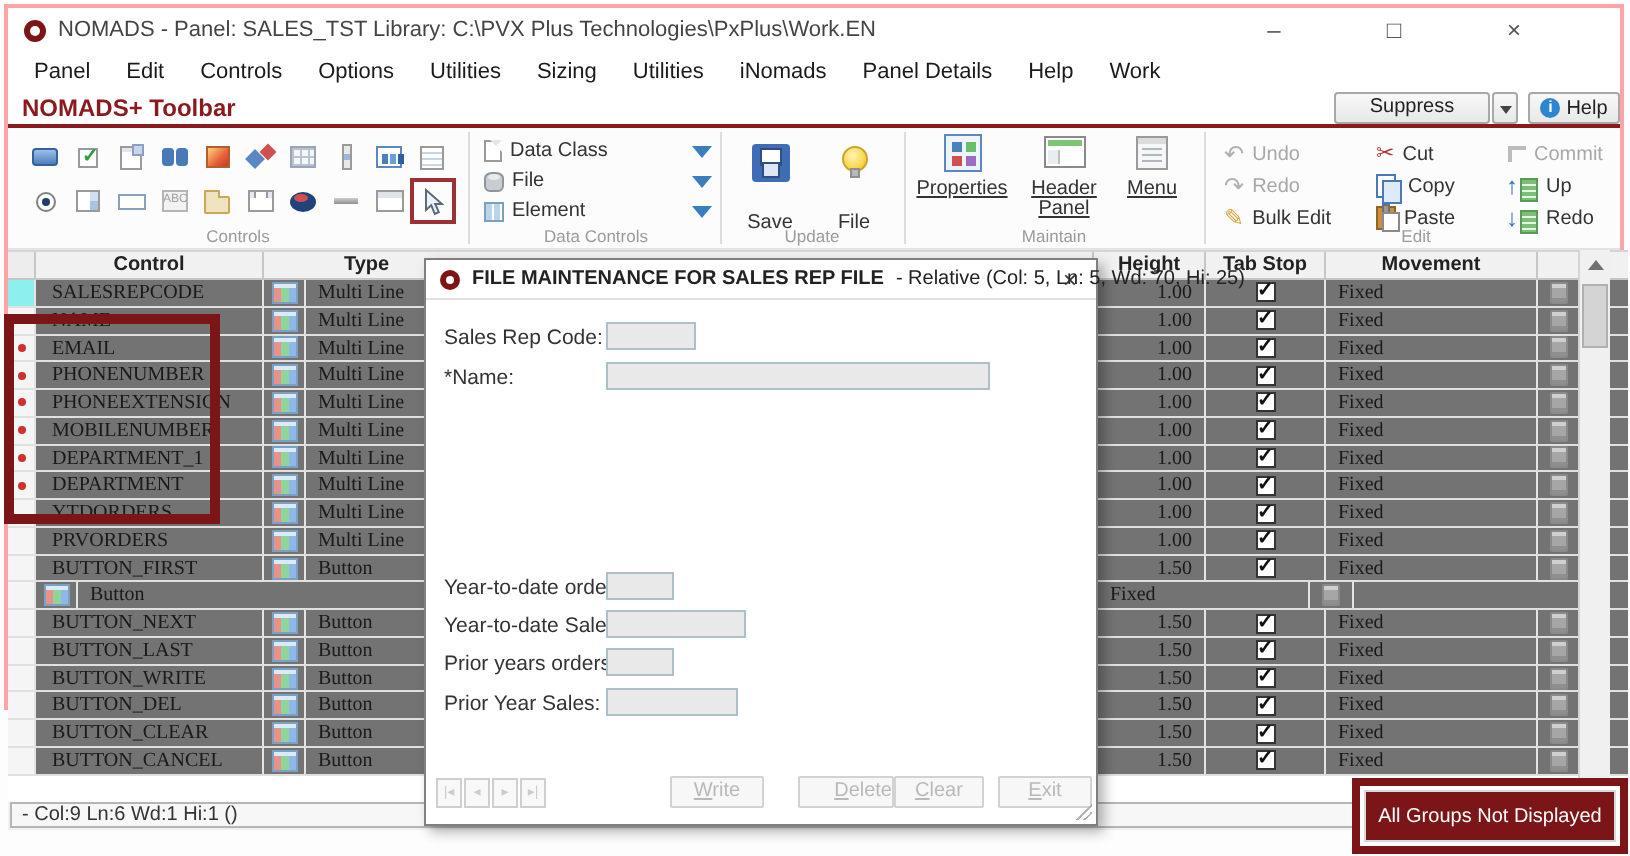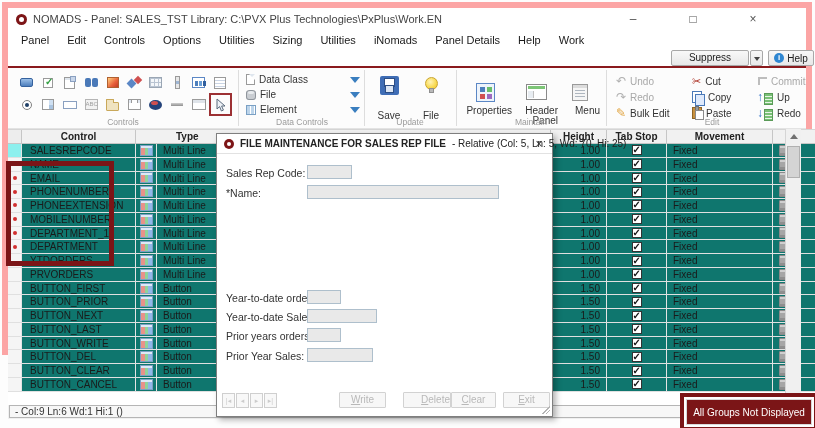"NOMADS - Panel: SALES_TST Library:" #win { border: 6px solid #fca5a5 -> 2px solid #fca5a5 }
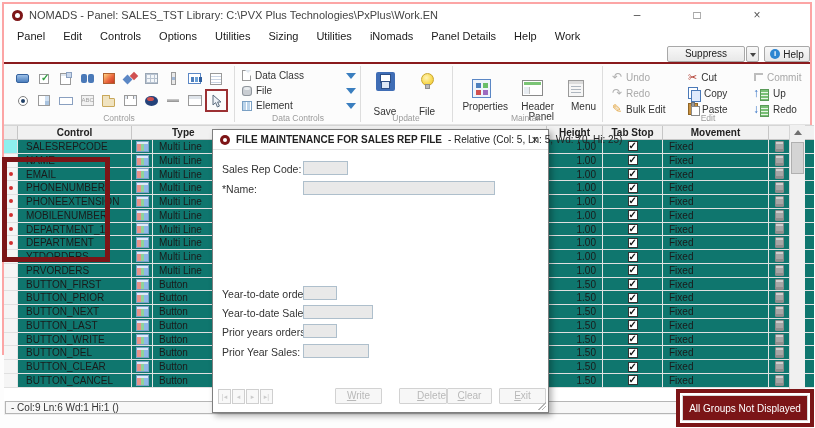"NOMADS+ Toolbar" span.ntitle { html: none -> <span>NOMADS+ Toolbar</span> }
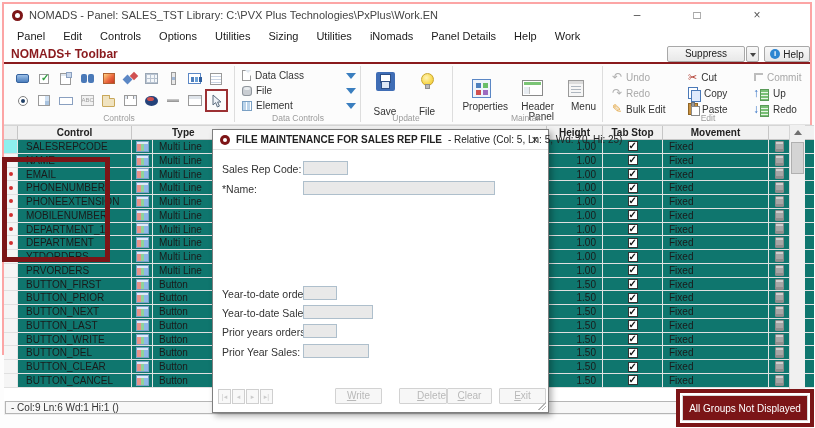"Properties" .rbtn2 { text-align: right -> center; text-decoration: none -> underline; top: 12px -> 0 }
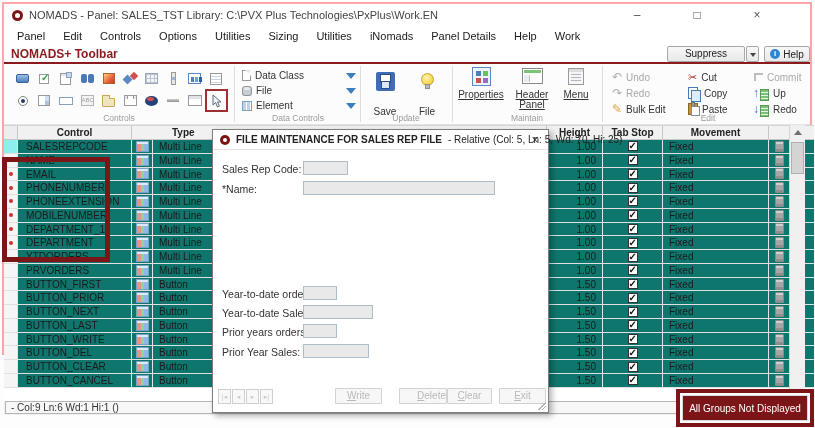"SALESREPCODE" .grow { background: #0f766e -> #737373; font-family: none -> Liberation Serif, serif }
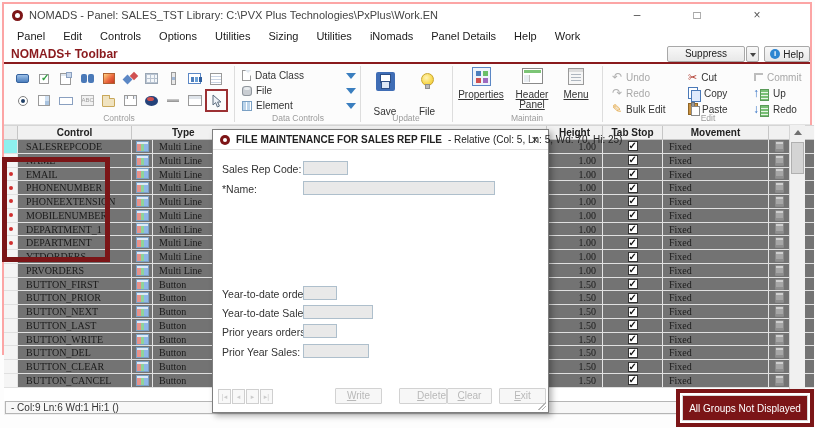"BUTTON_PRIOR" div.c-name { html: <div>BUTTON_PRIOR</div> -> none }
